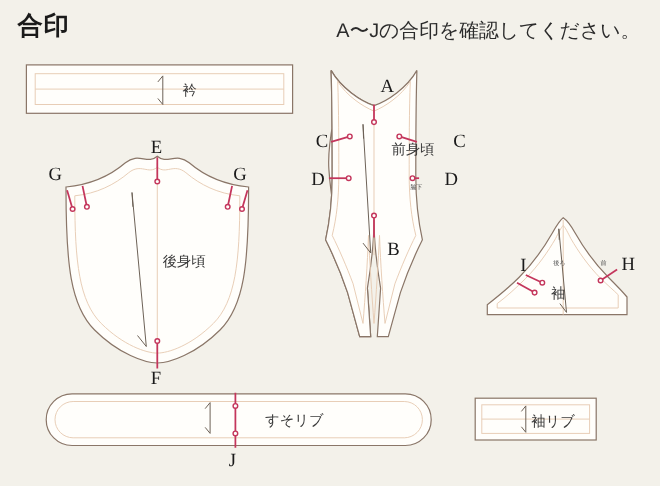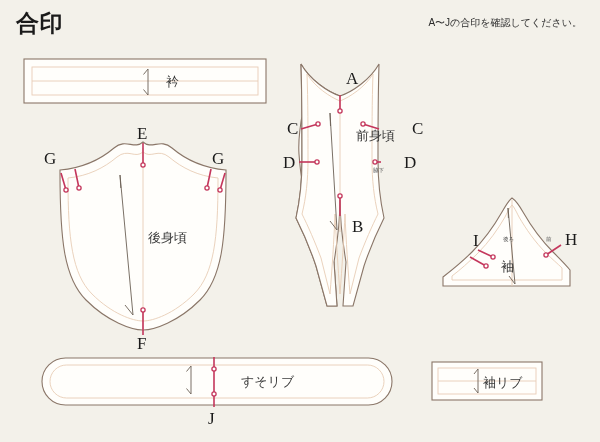"A〜Jの合印を確認してください。" #instruction { font-size: 10px -> 18px }
